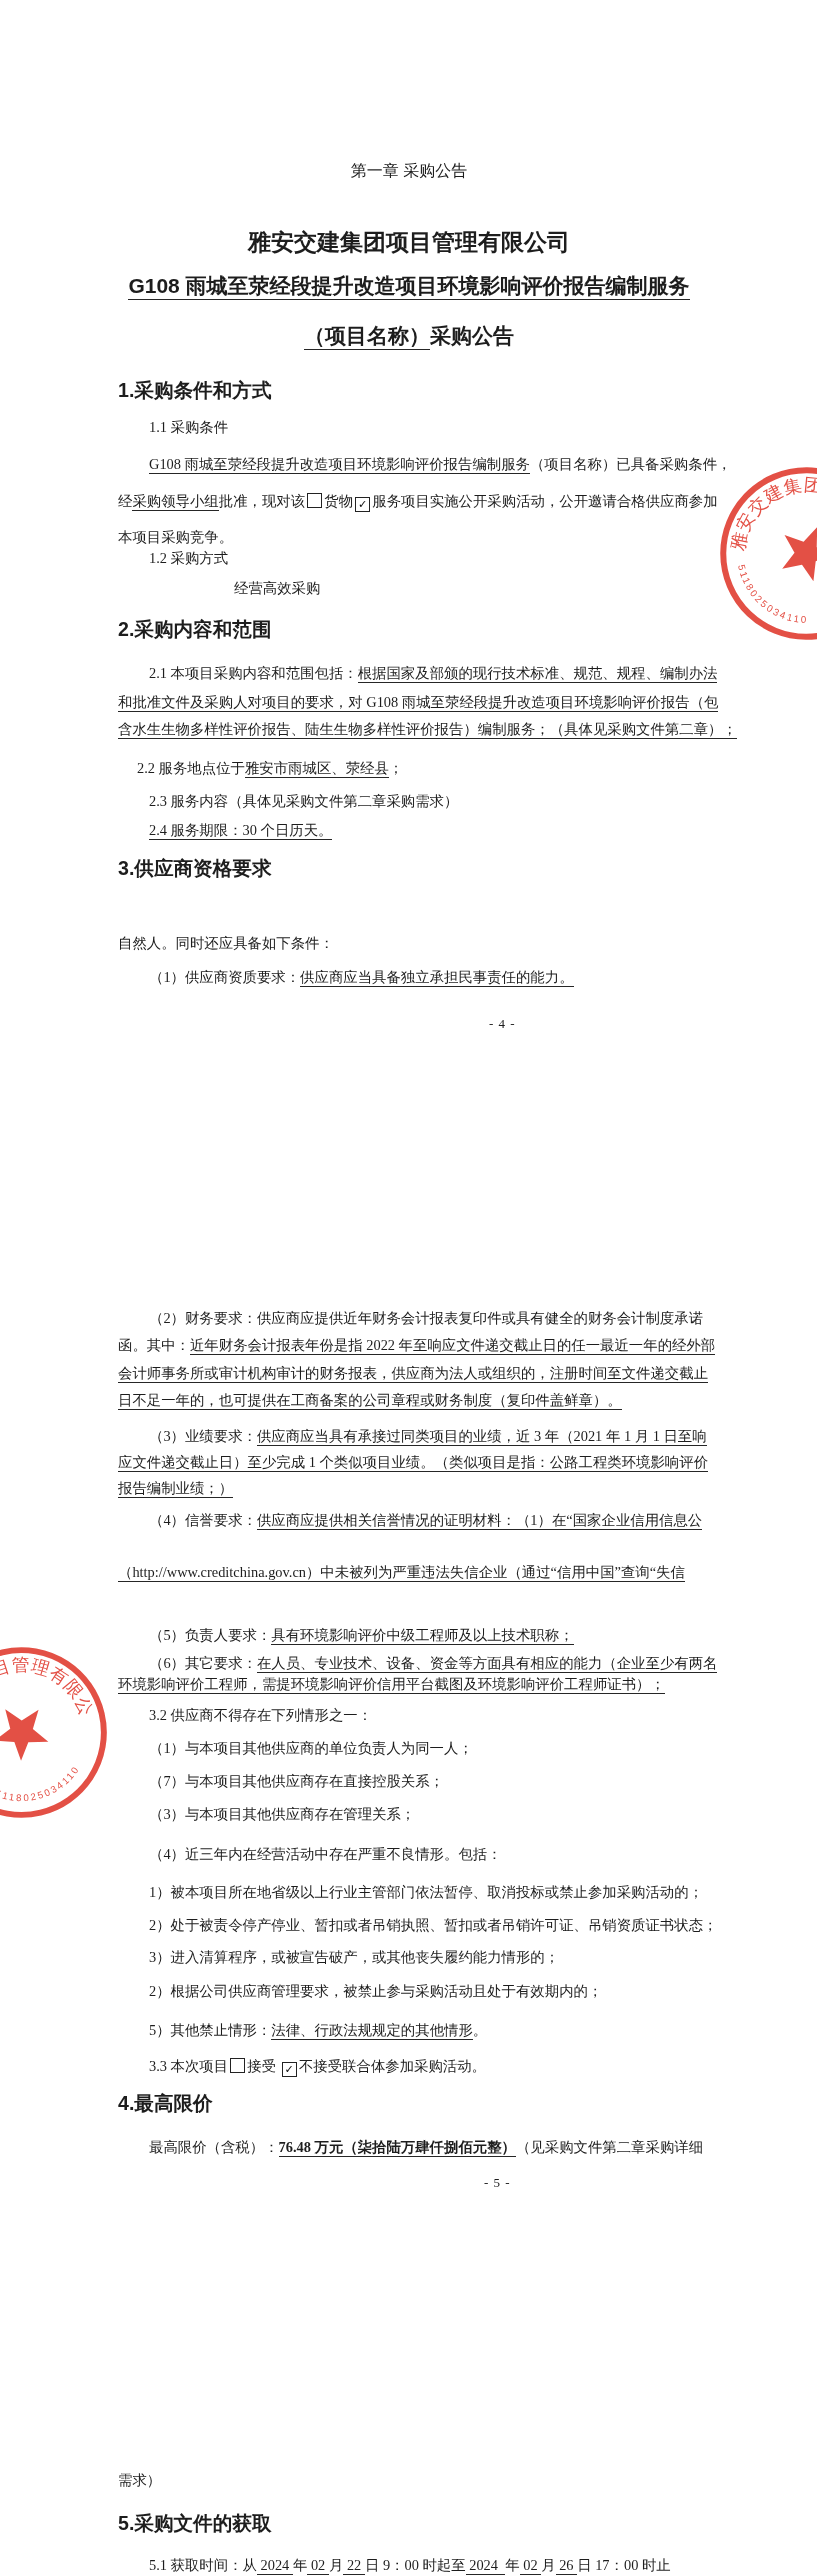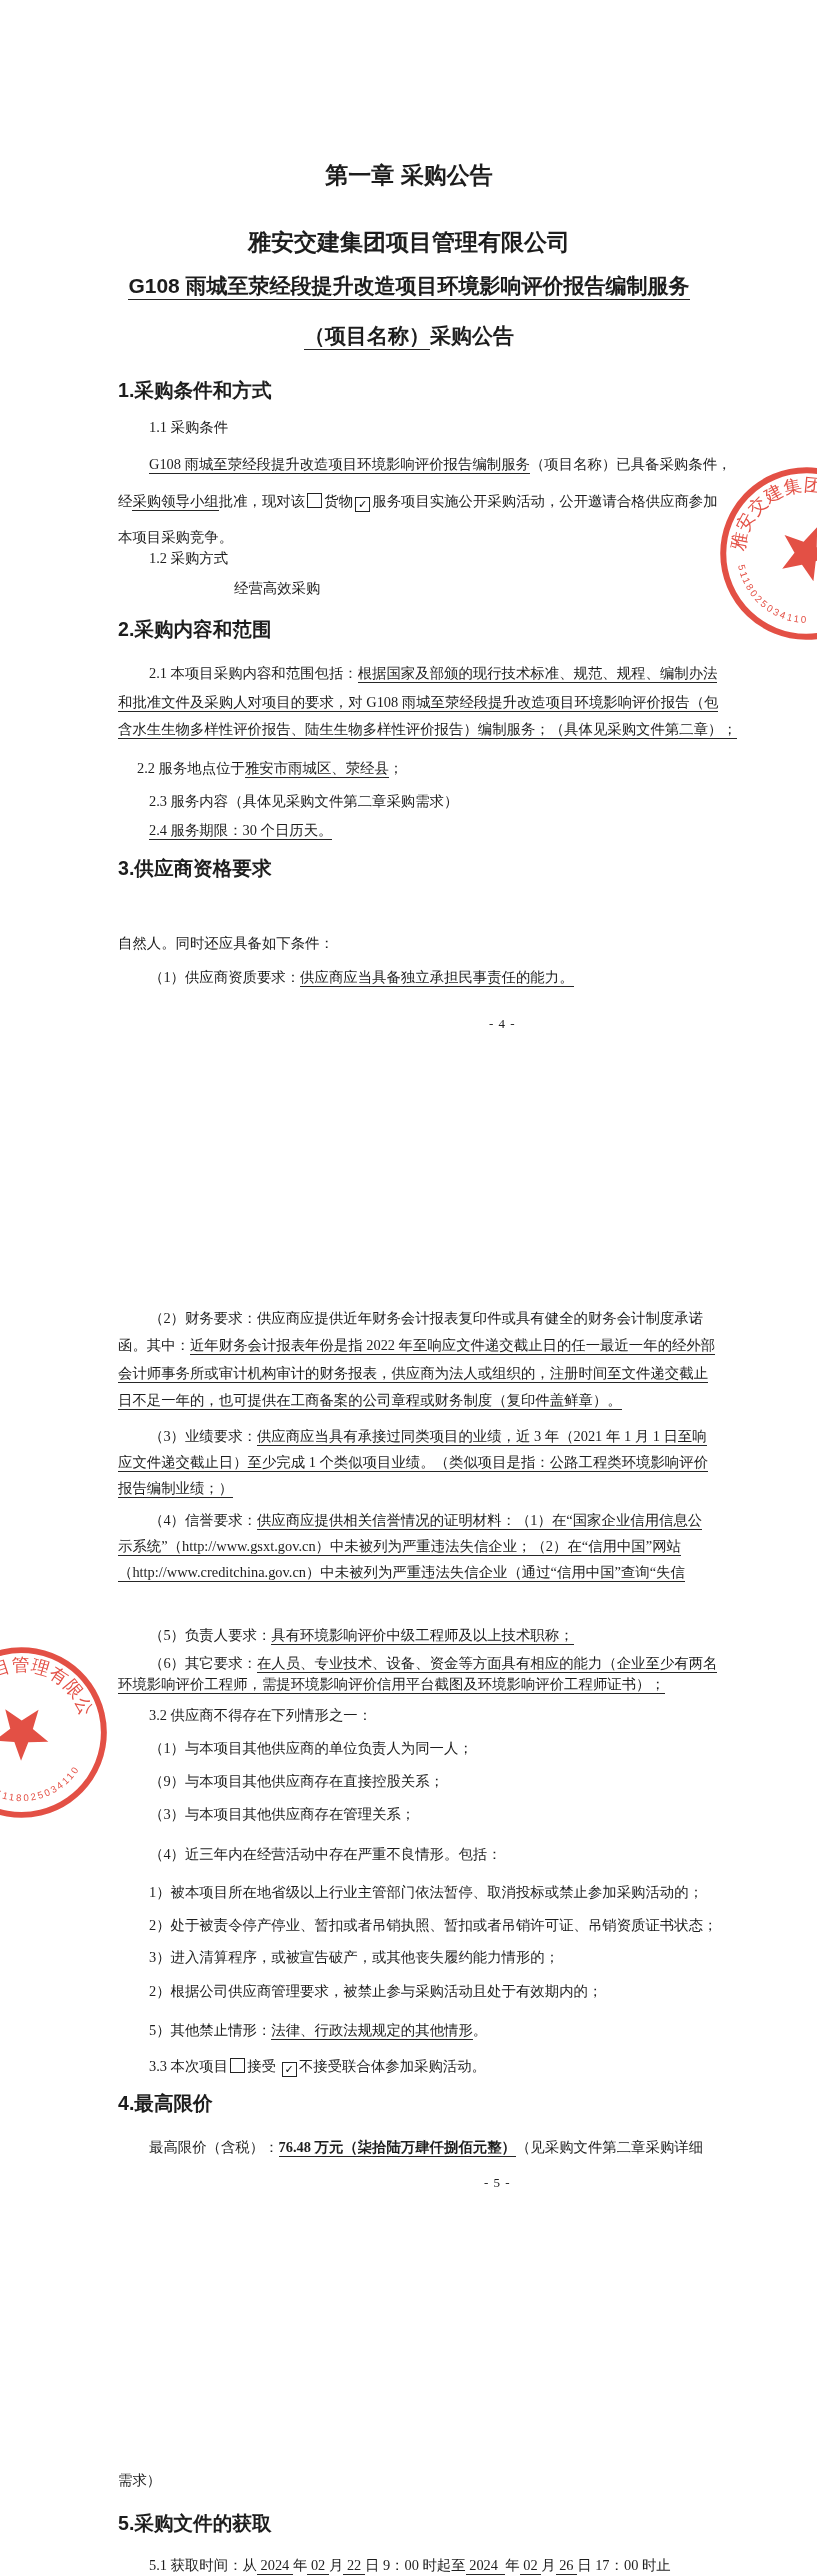"第一章 采购公告" .t1 { font-size: 23px -> 16px; font-weight: bold -> normal }
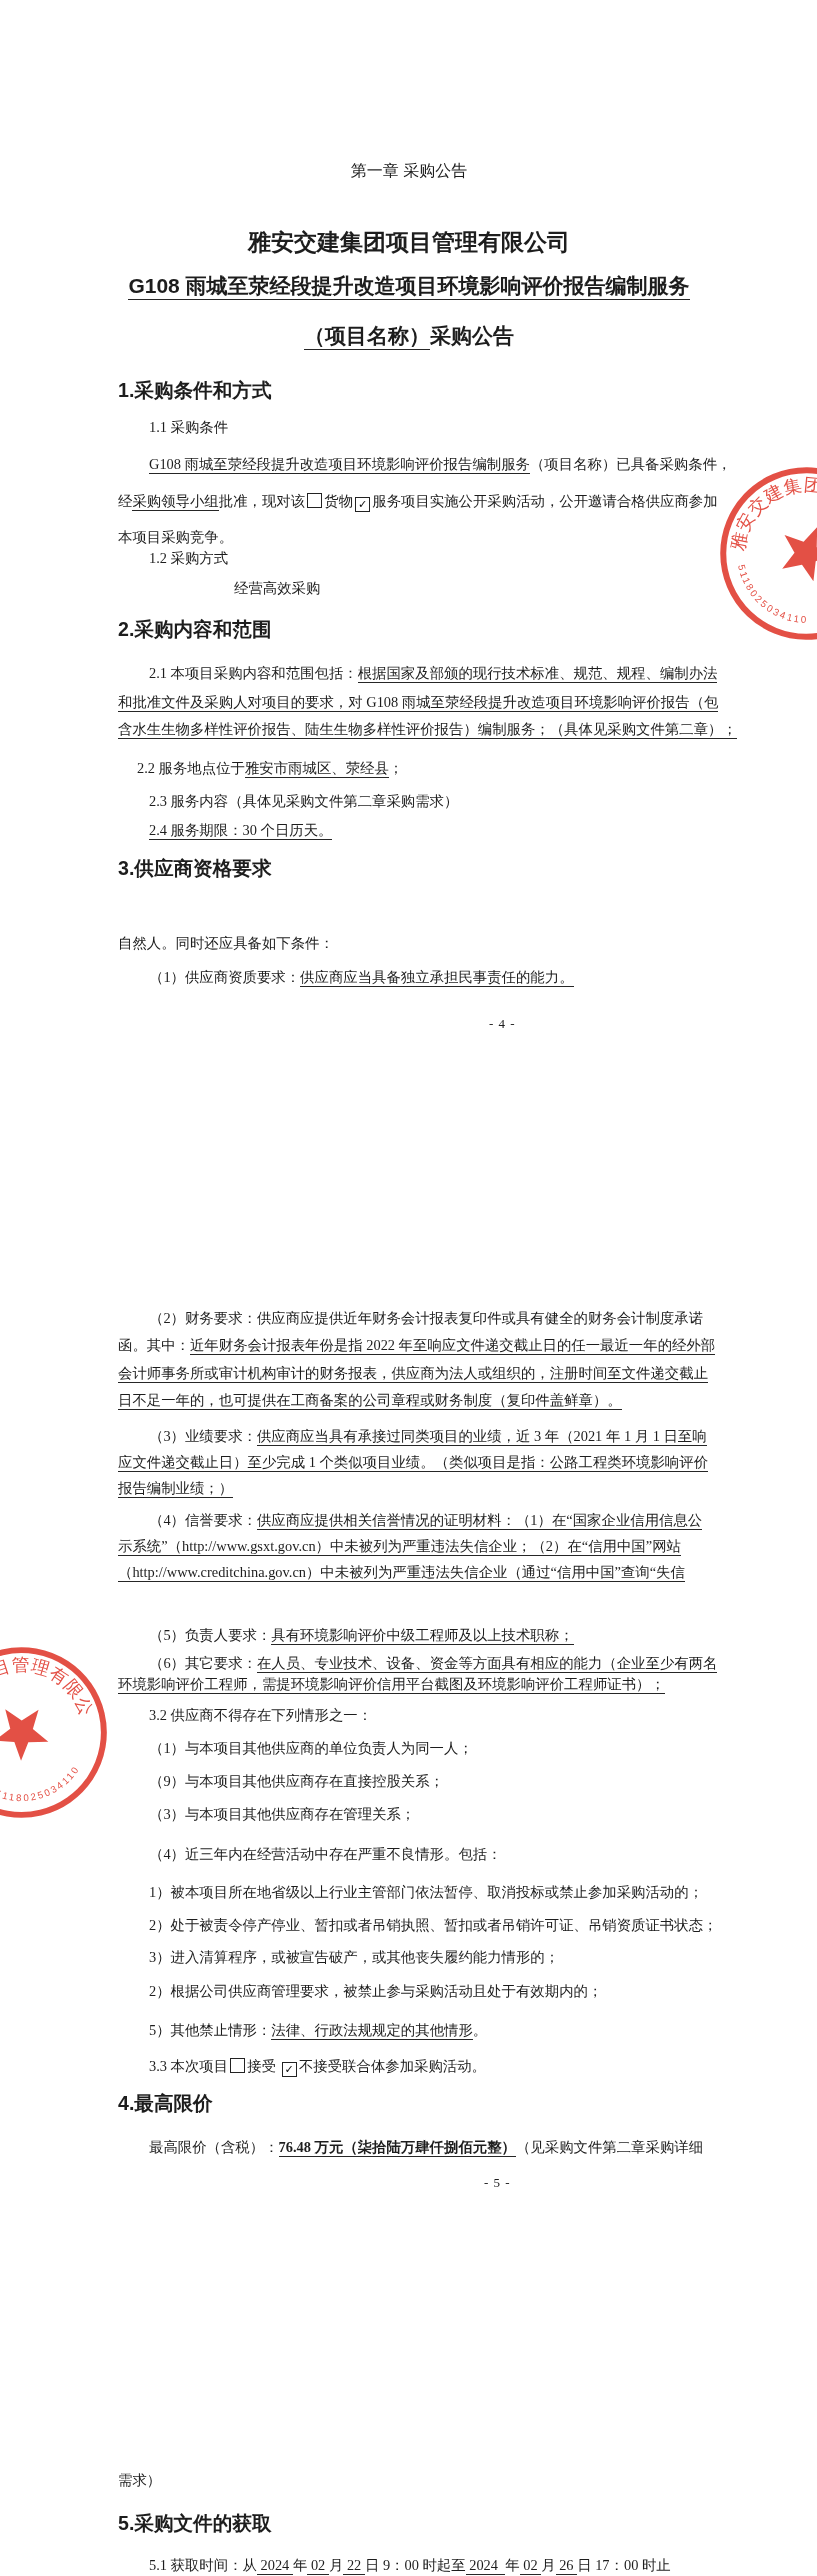"示系统”（http://www.gsxt.gov.cn）中未被列为严重违法失信企" div.ln { html: <div><span>示系统”（http://www.gsxt.gov.cn）中未被列为严重违法失信企业；（2）在“信用中国”网站</span></div> -> none }
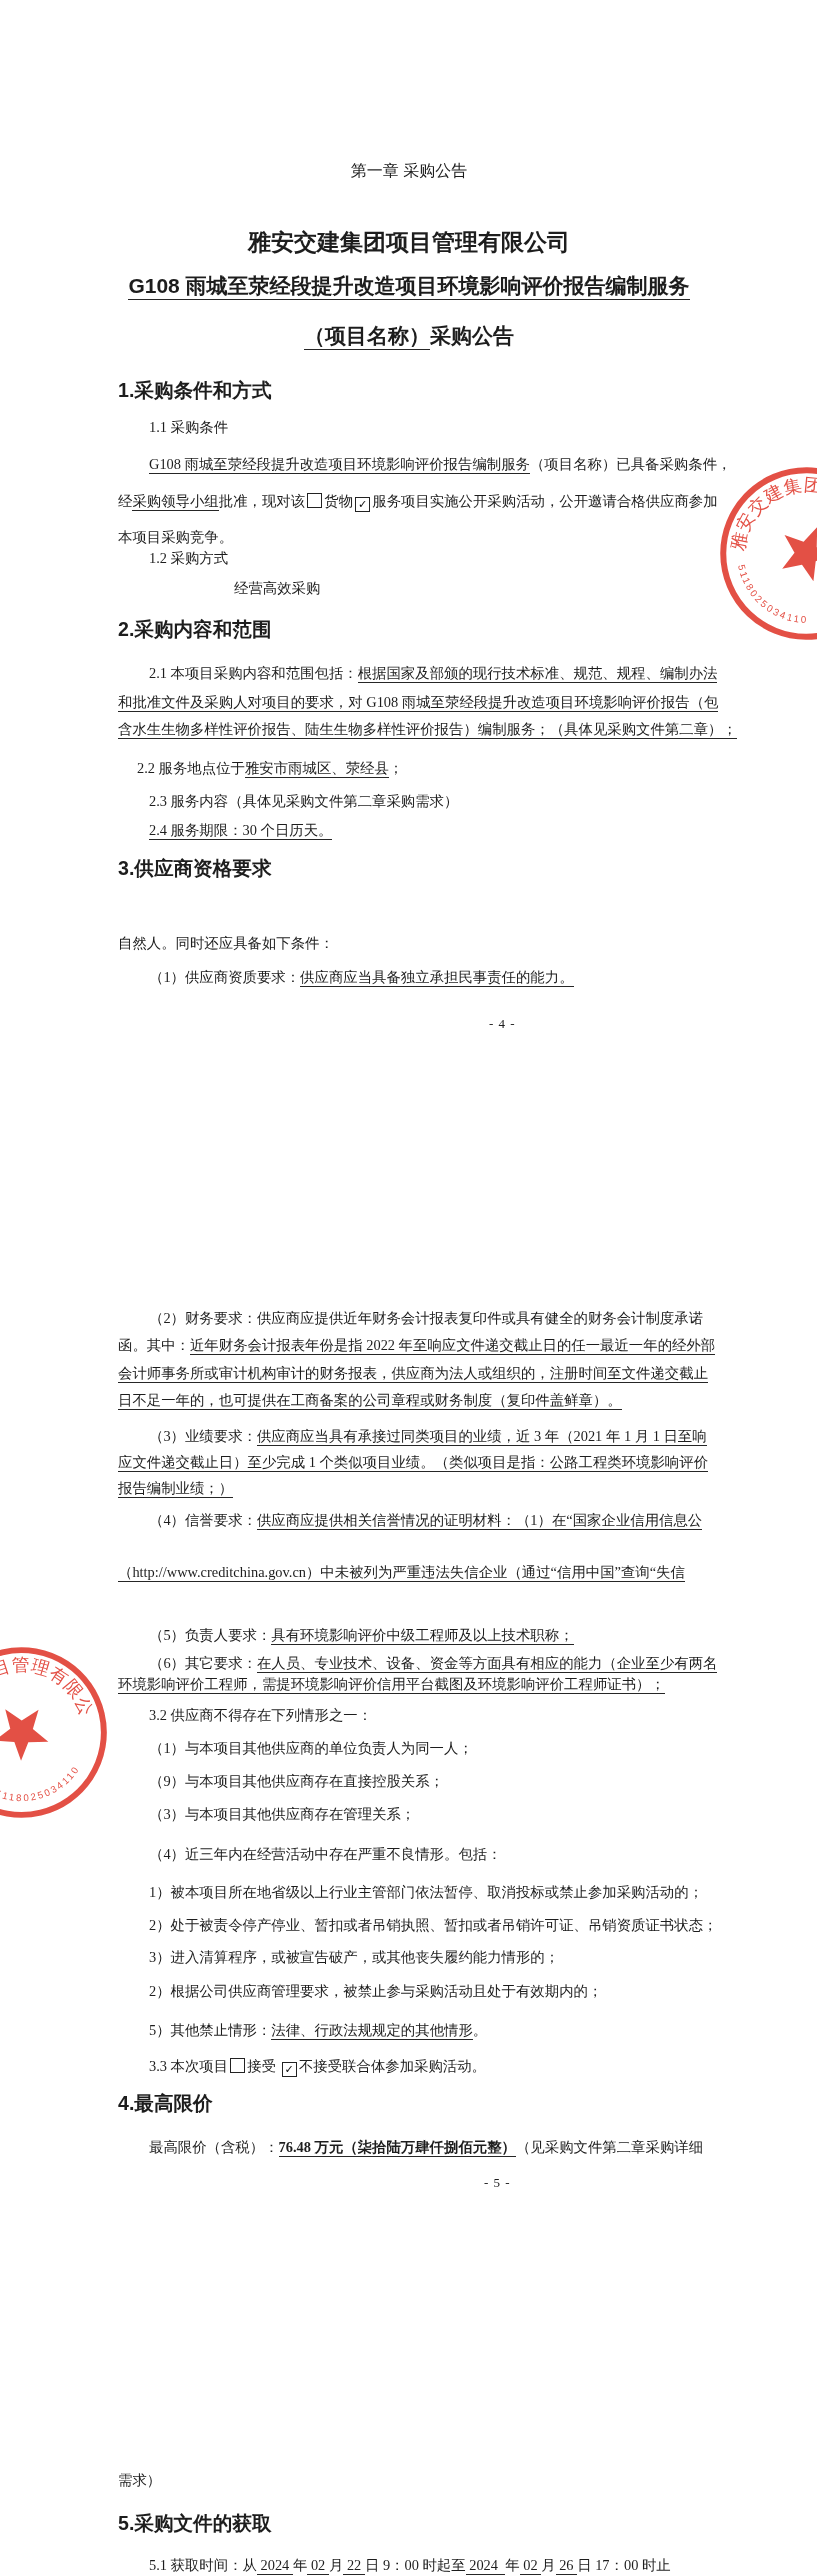"（9）与本项目其他供应商存在直接控股关系；" div.ln { text: 9 -> 7 }
